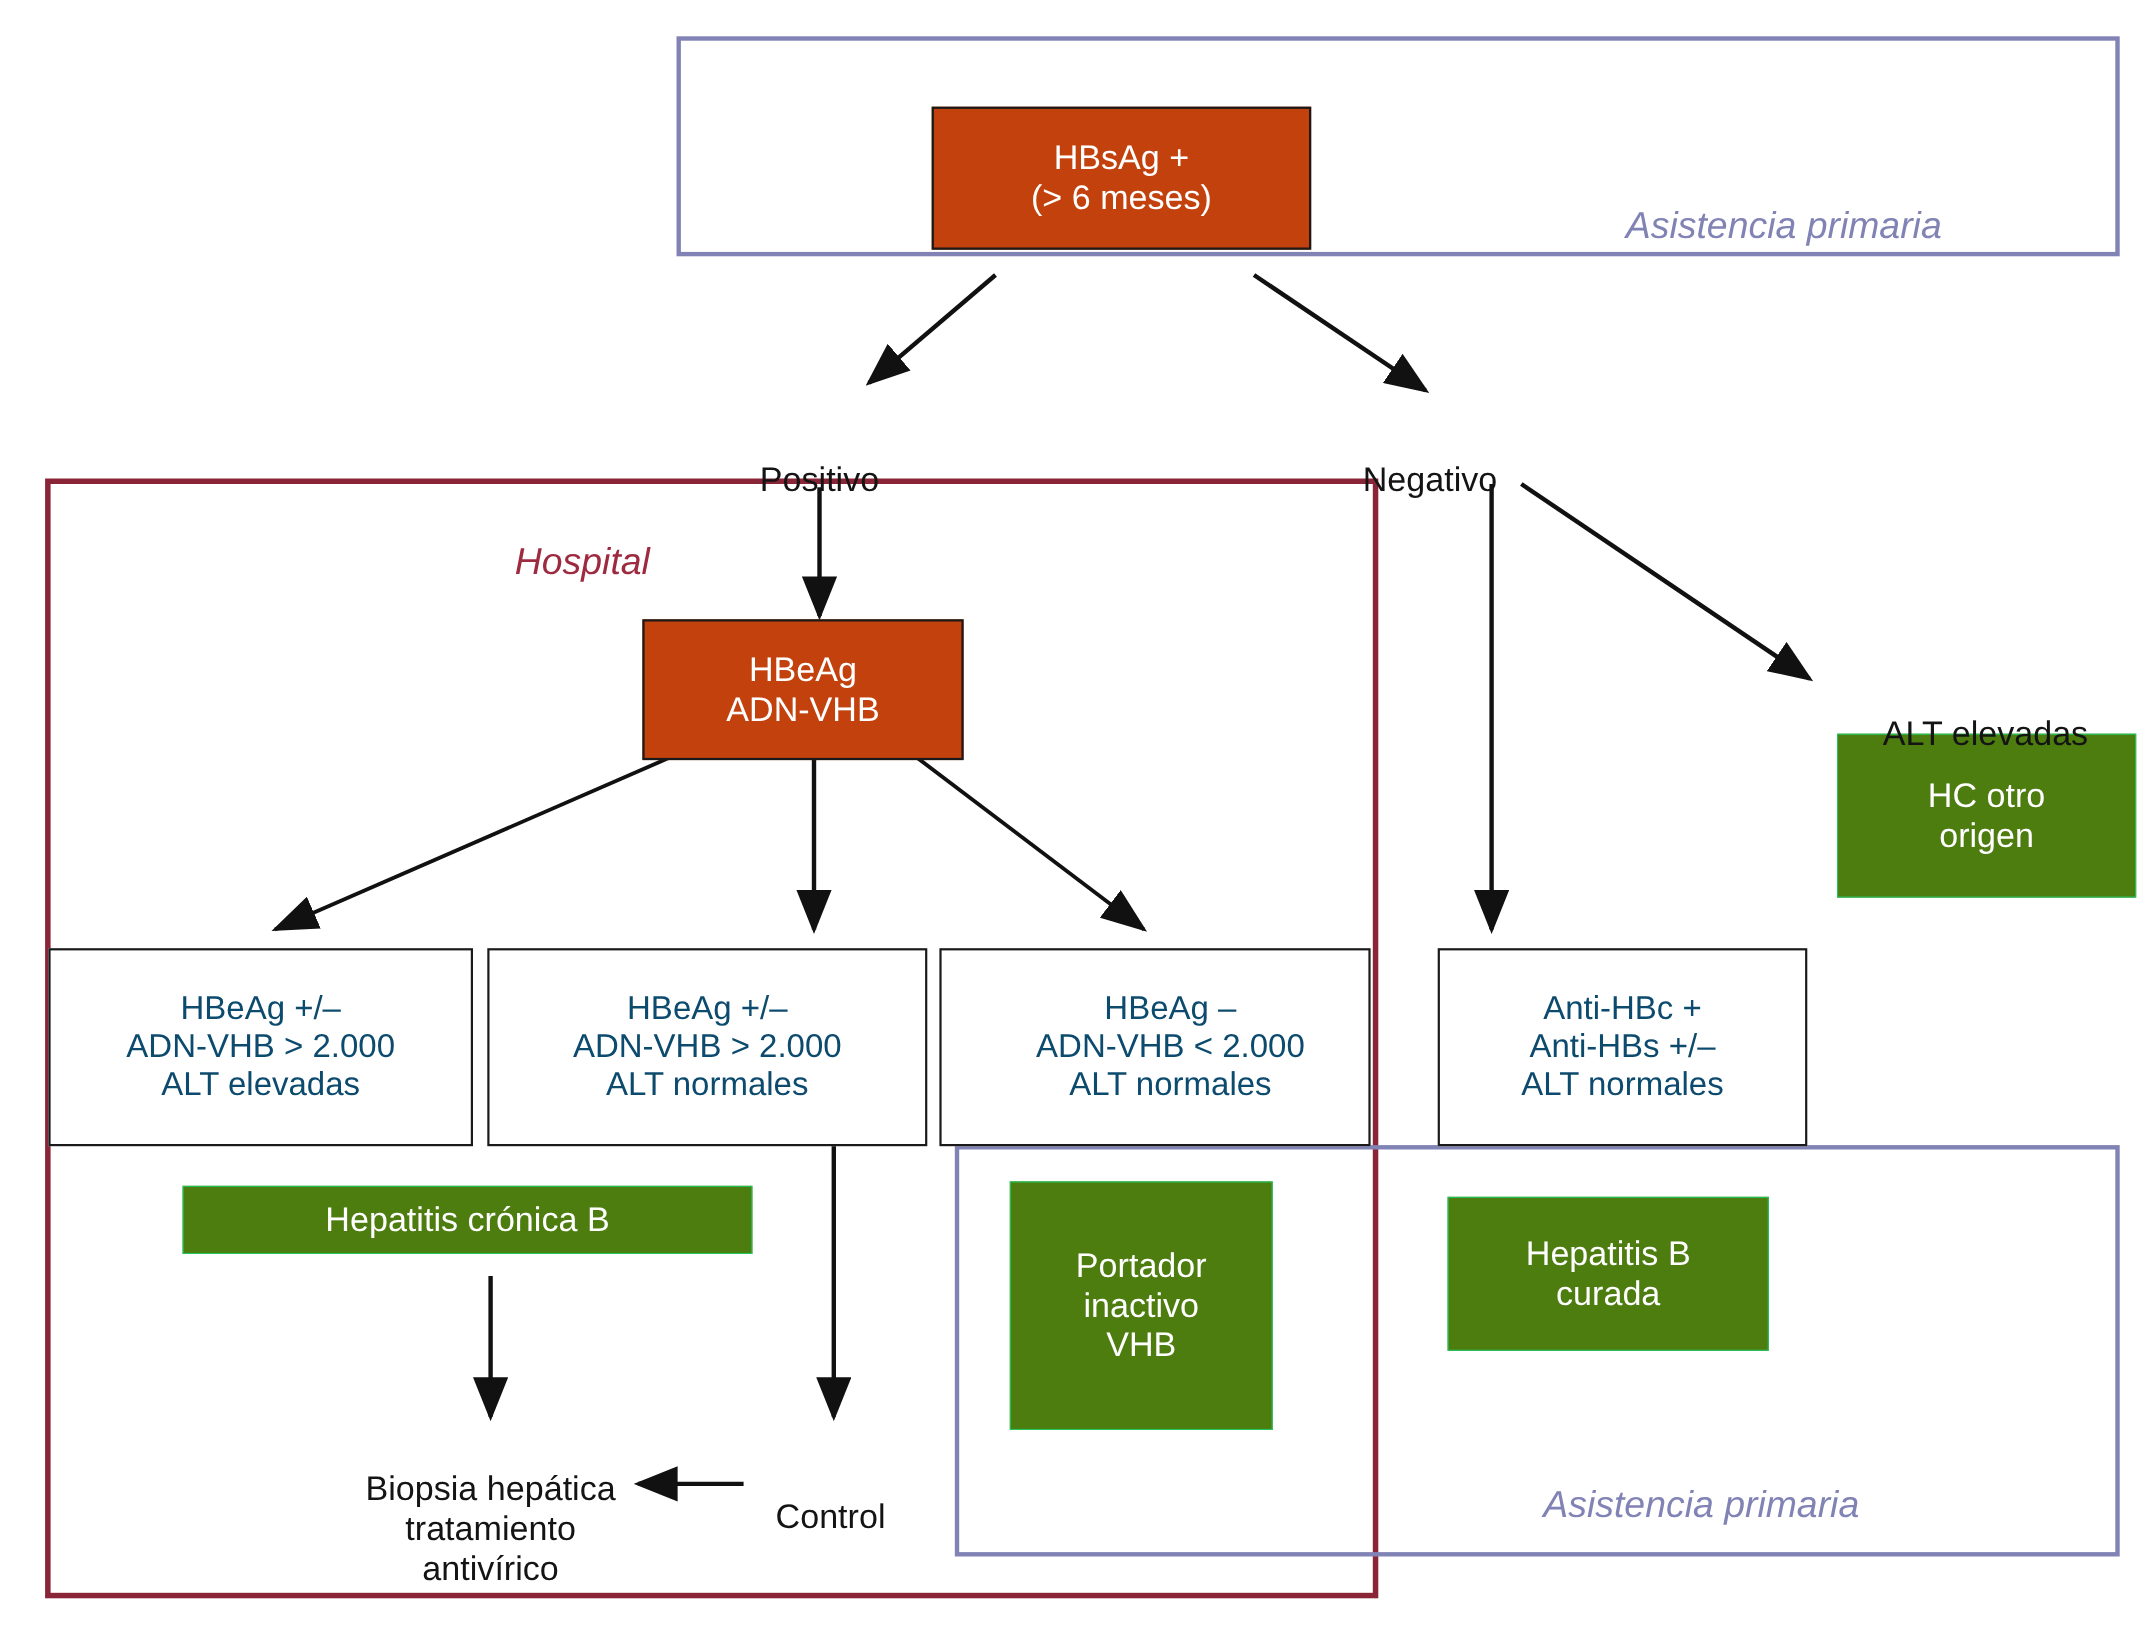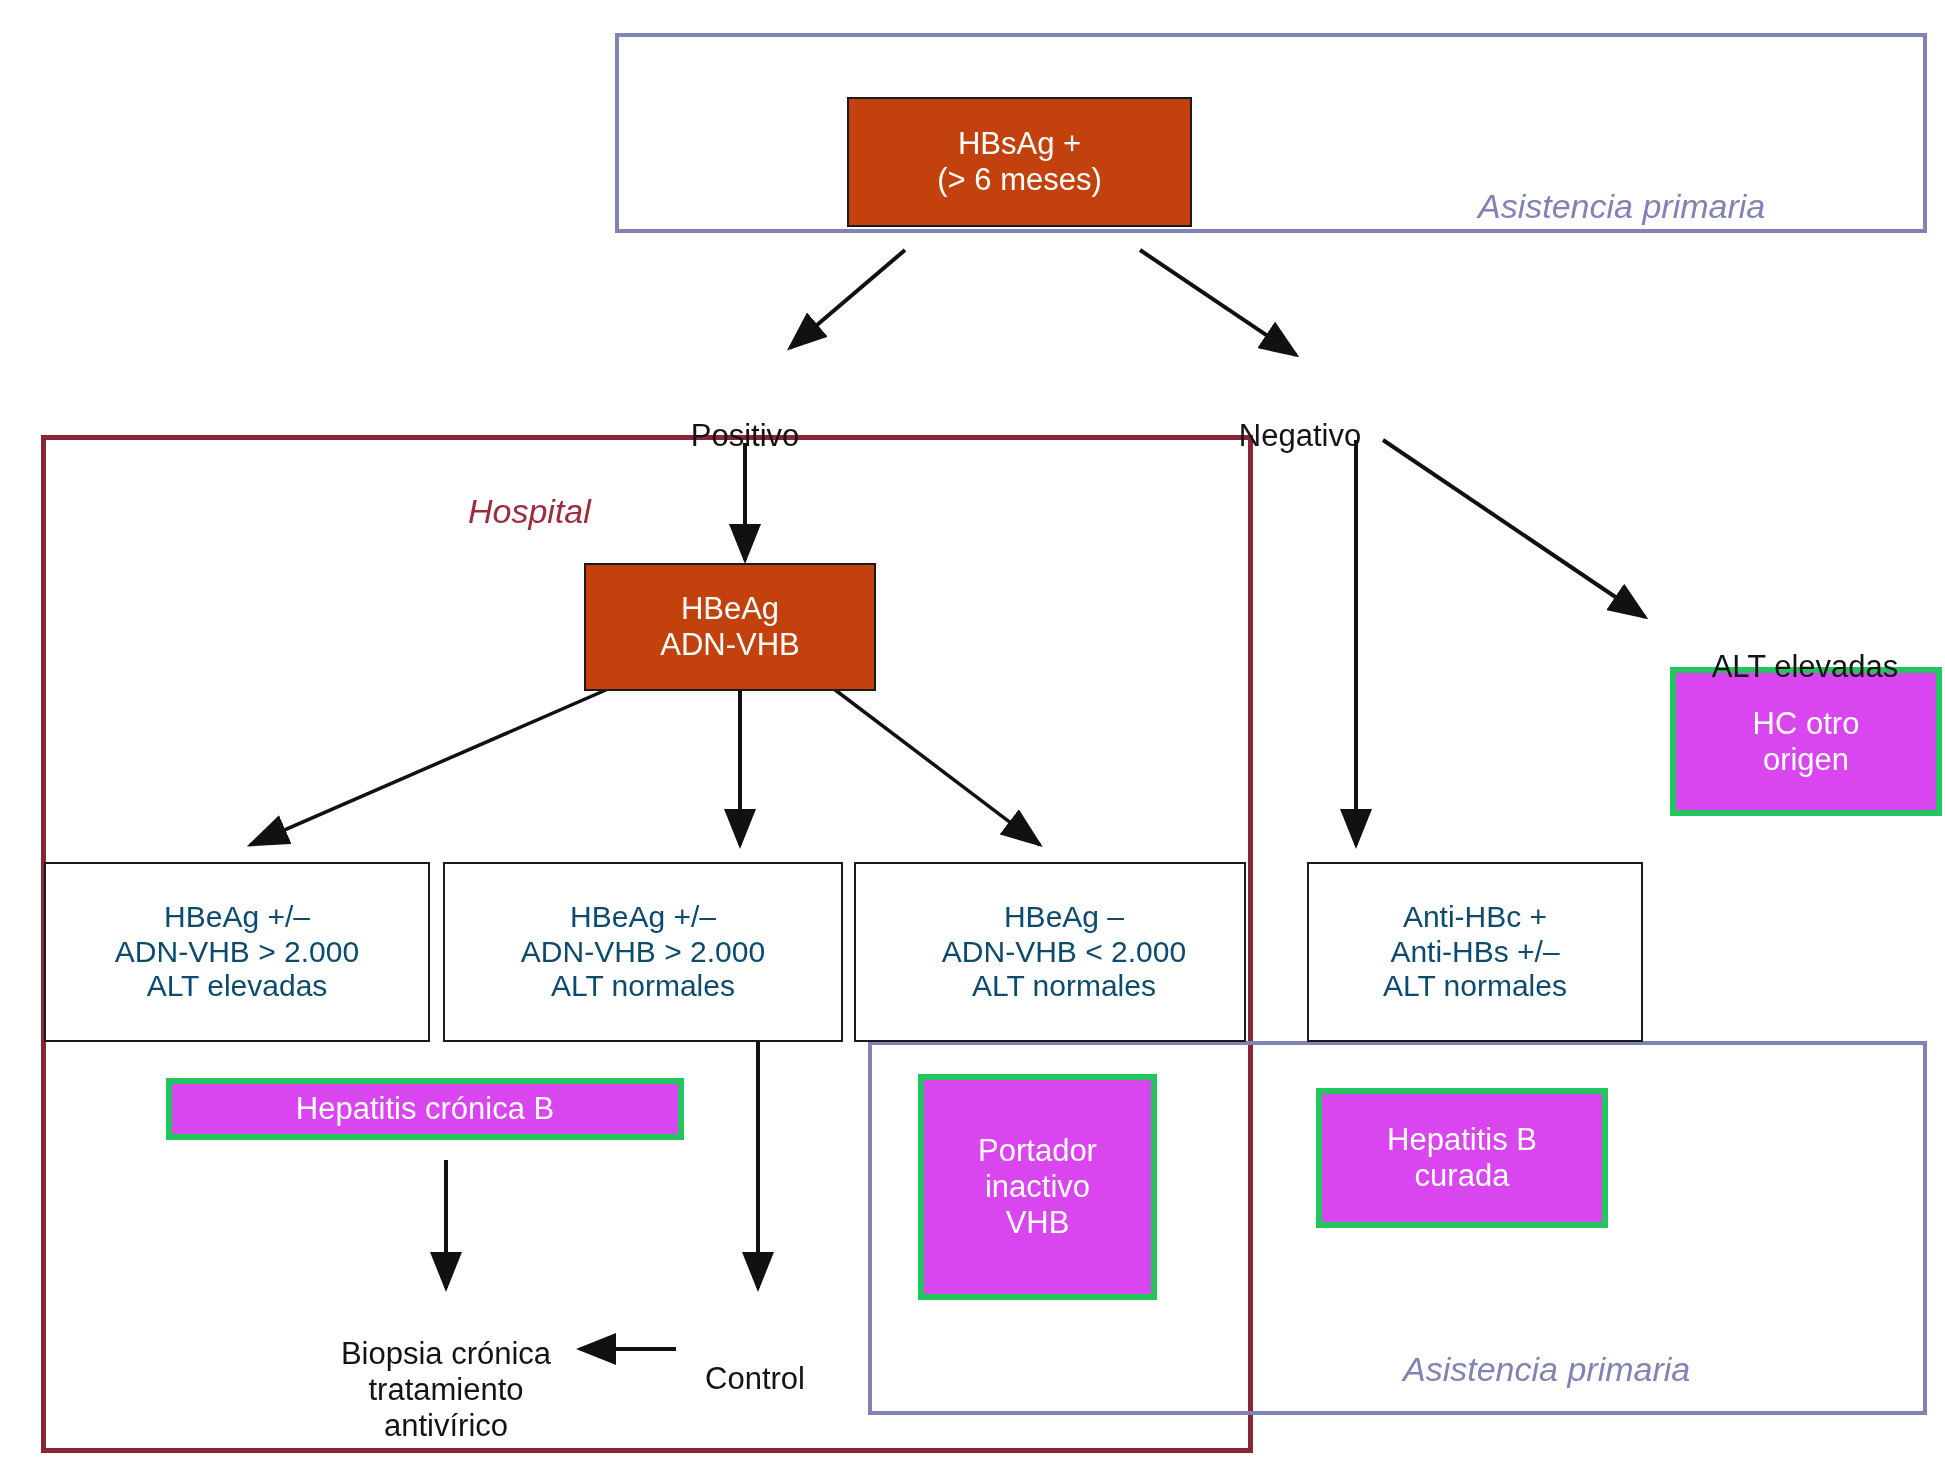"HC otro" .node.black { background: #d946ef -> #4d7c0f; border: 6px solid #22c55e -> 1px solid #22c55e }
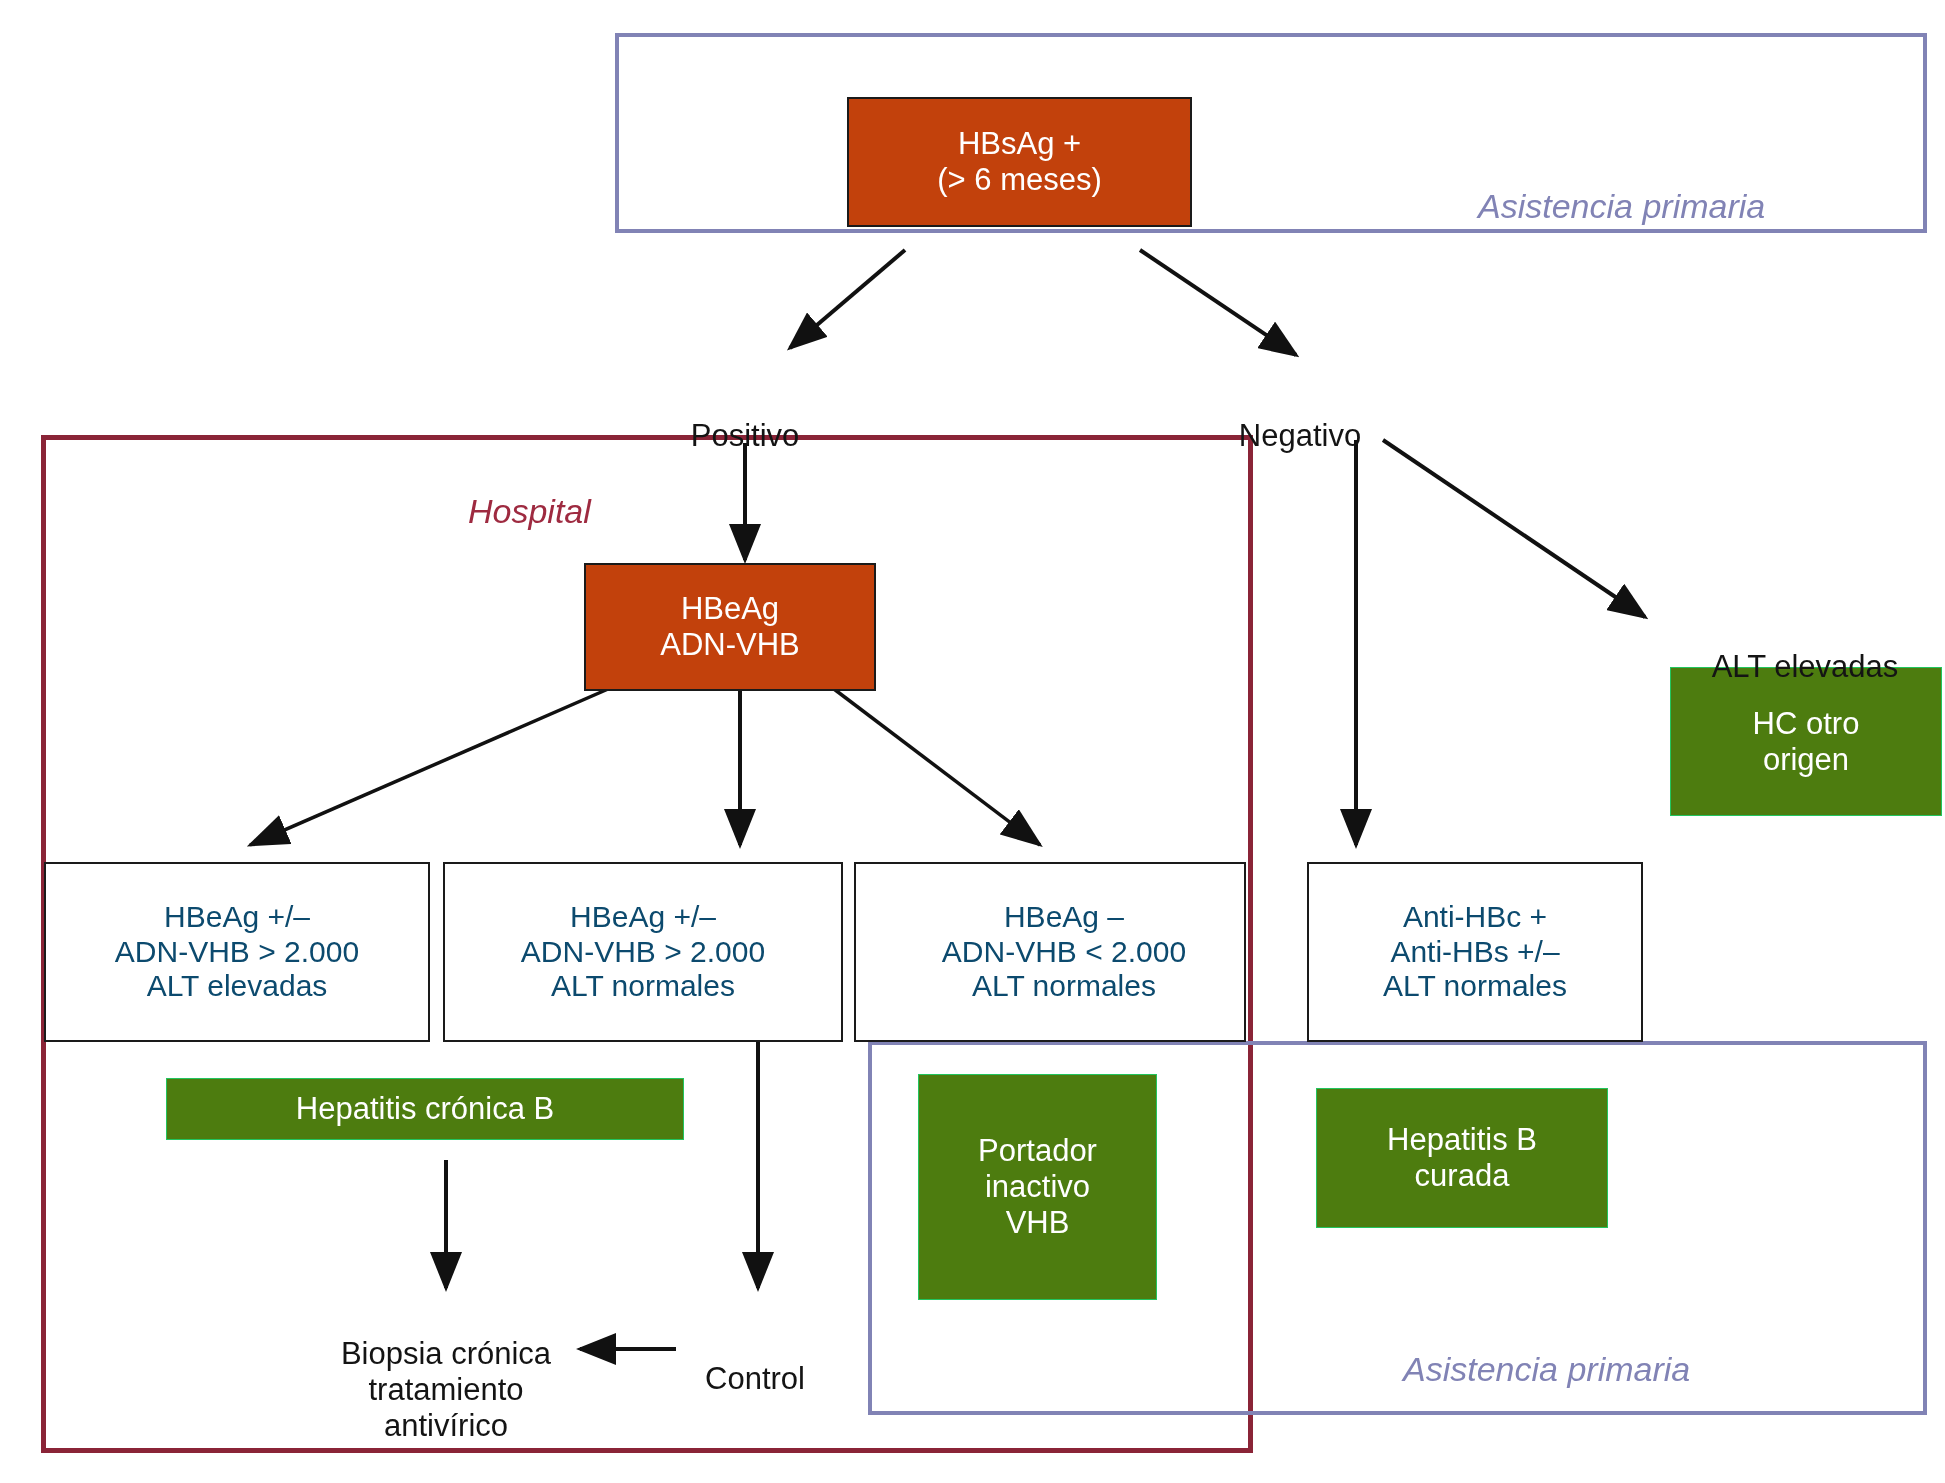"Biopsia crónica" div.plain-text { text: crónica -> hepática }
